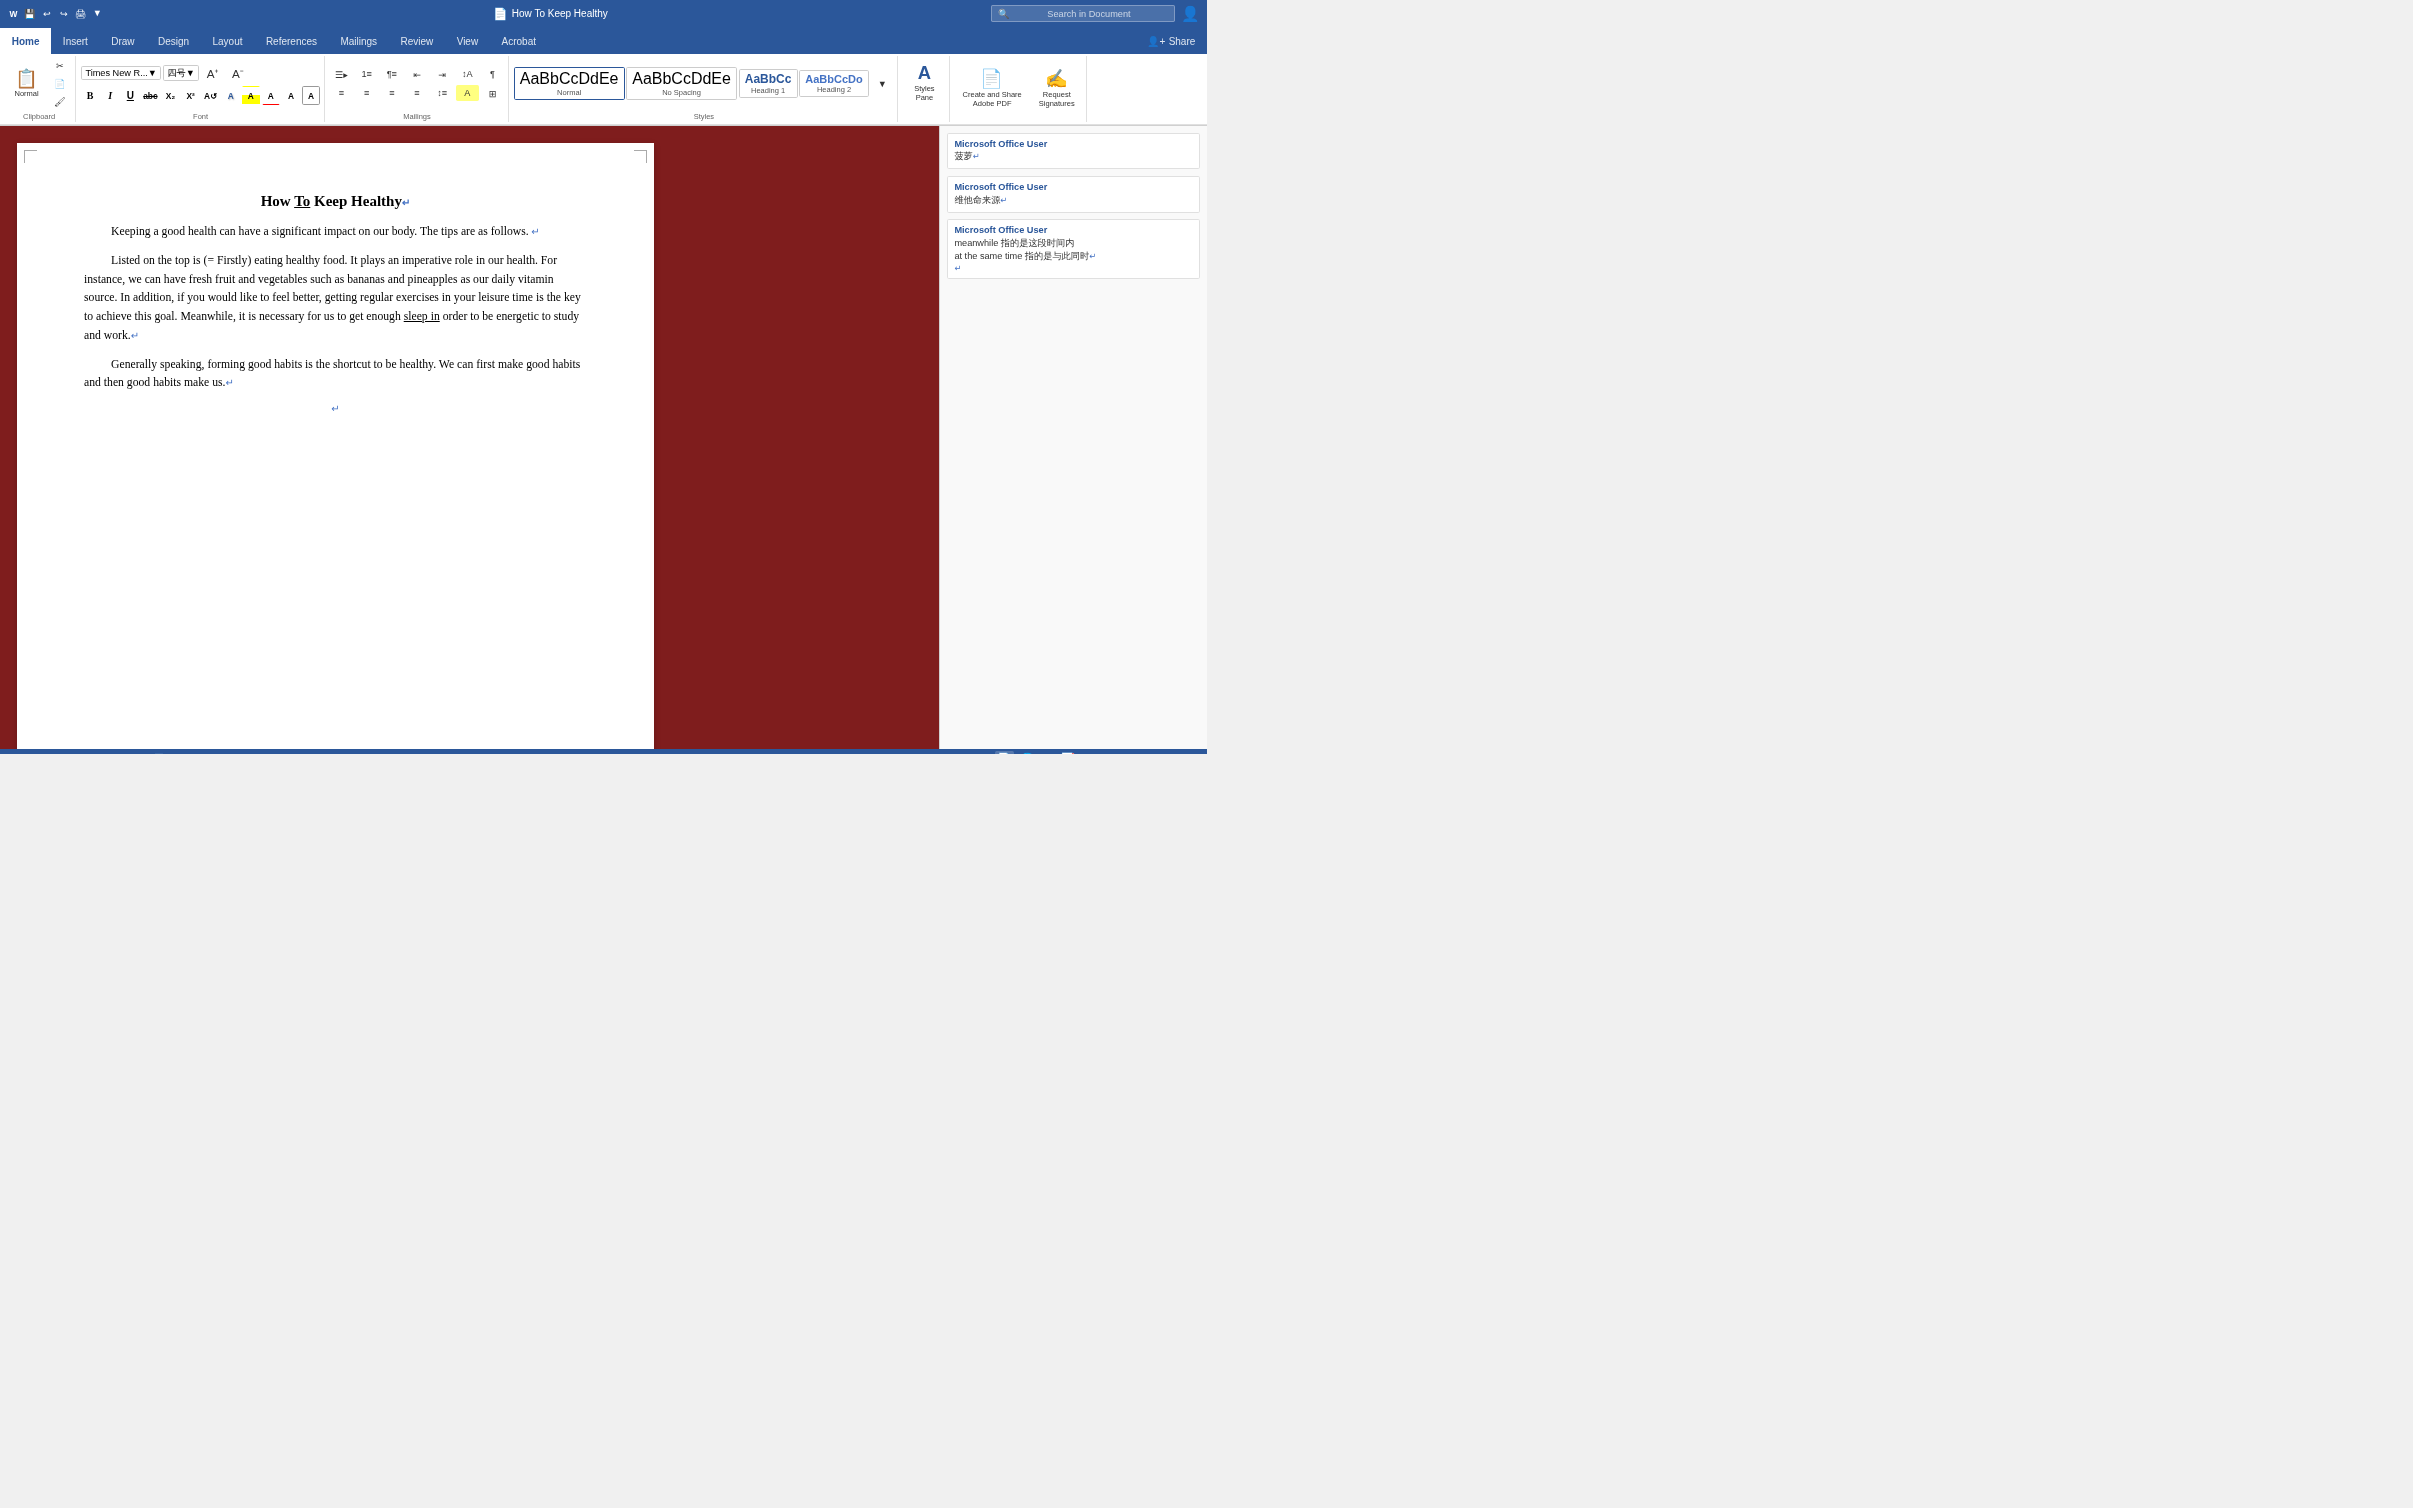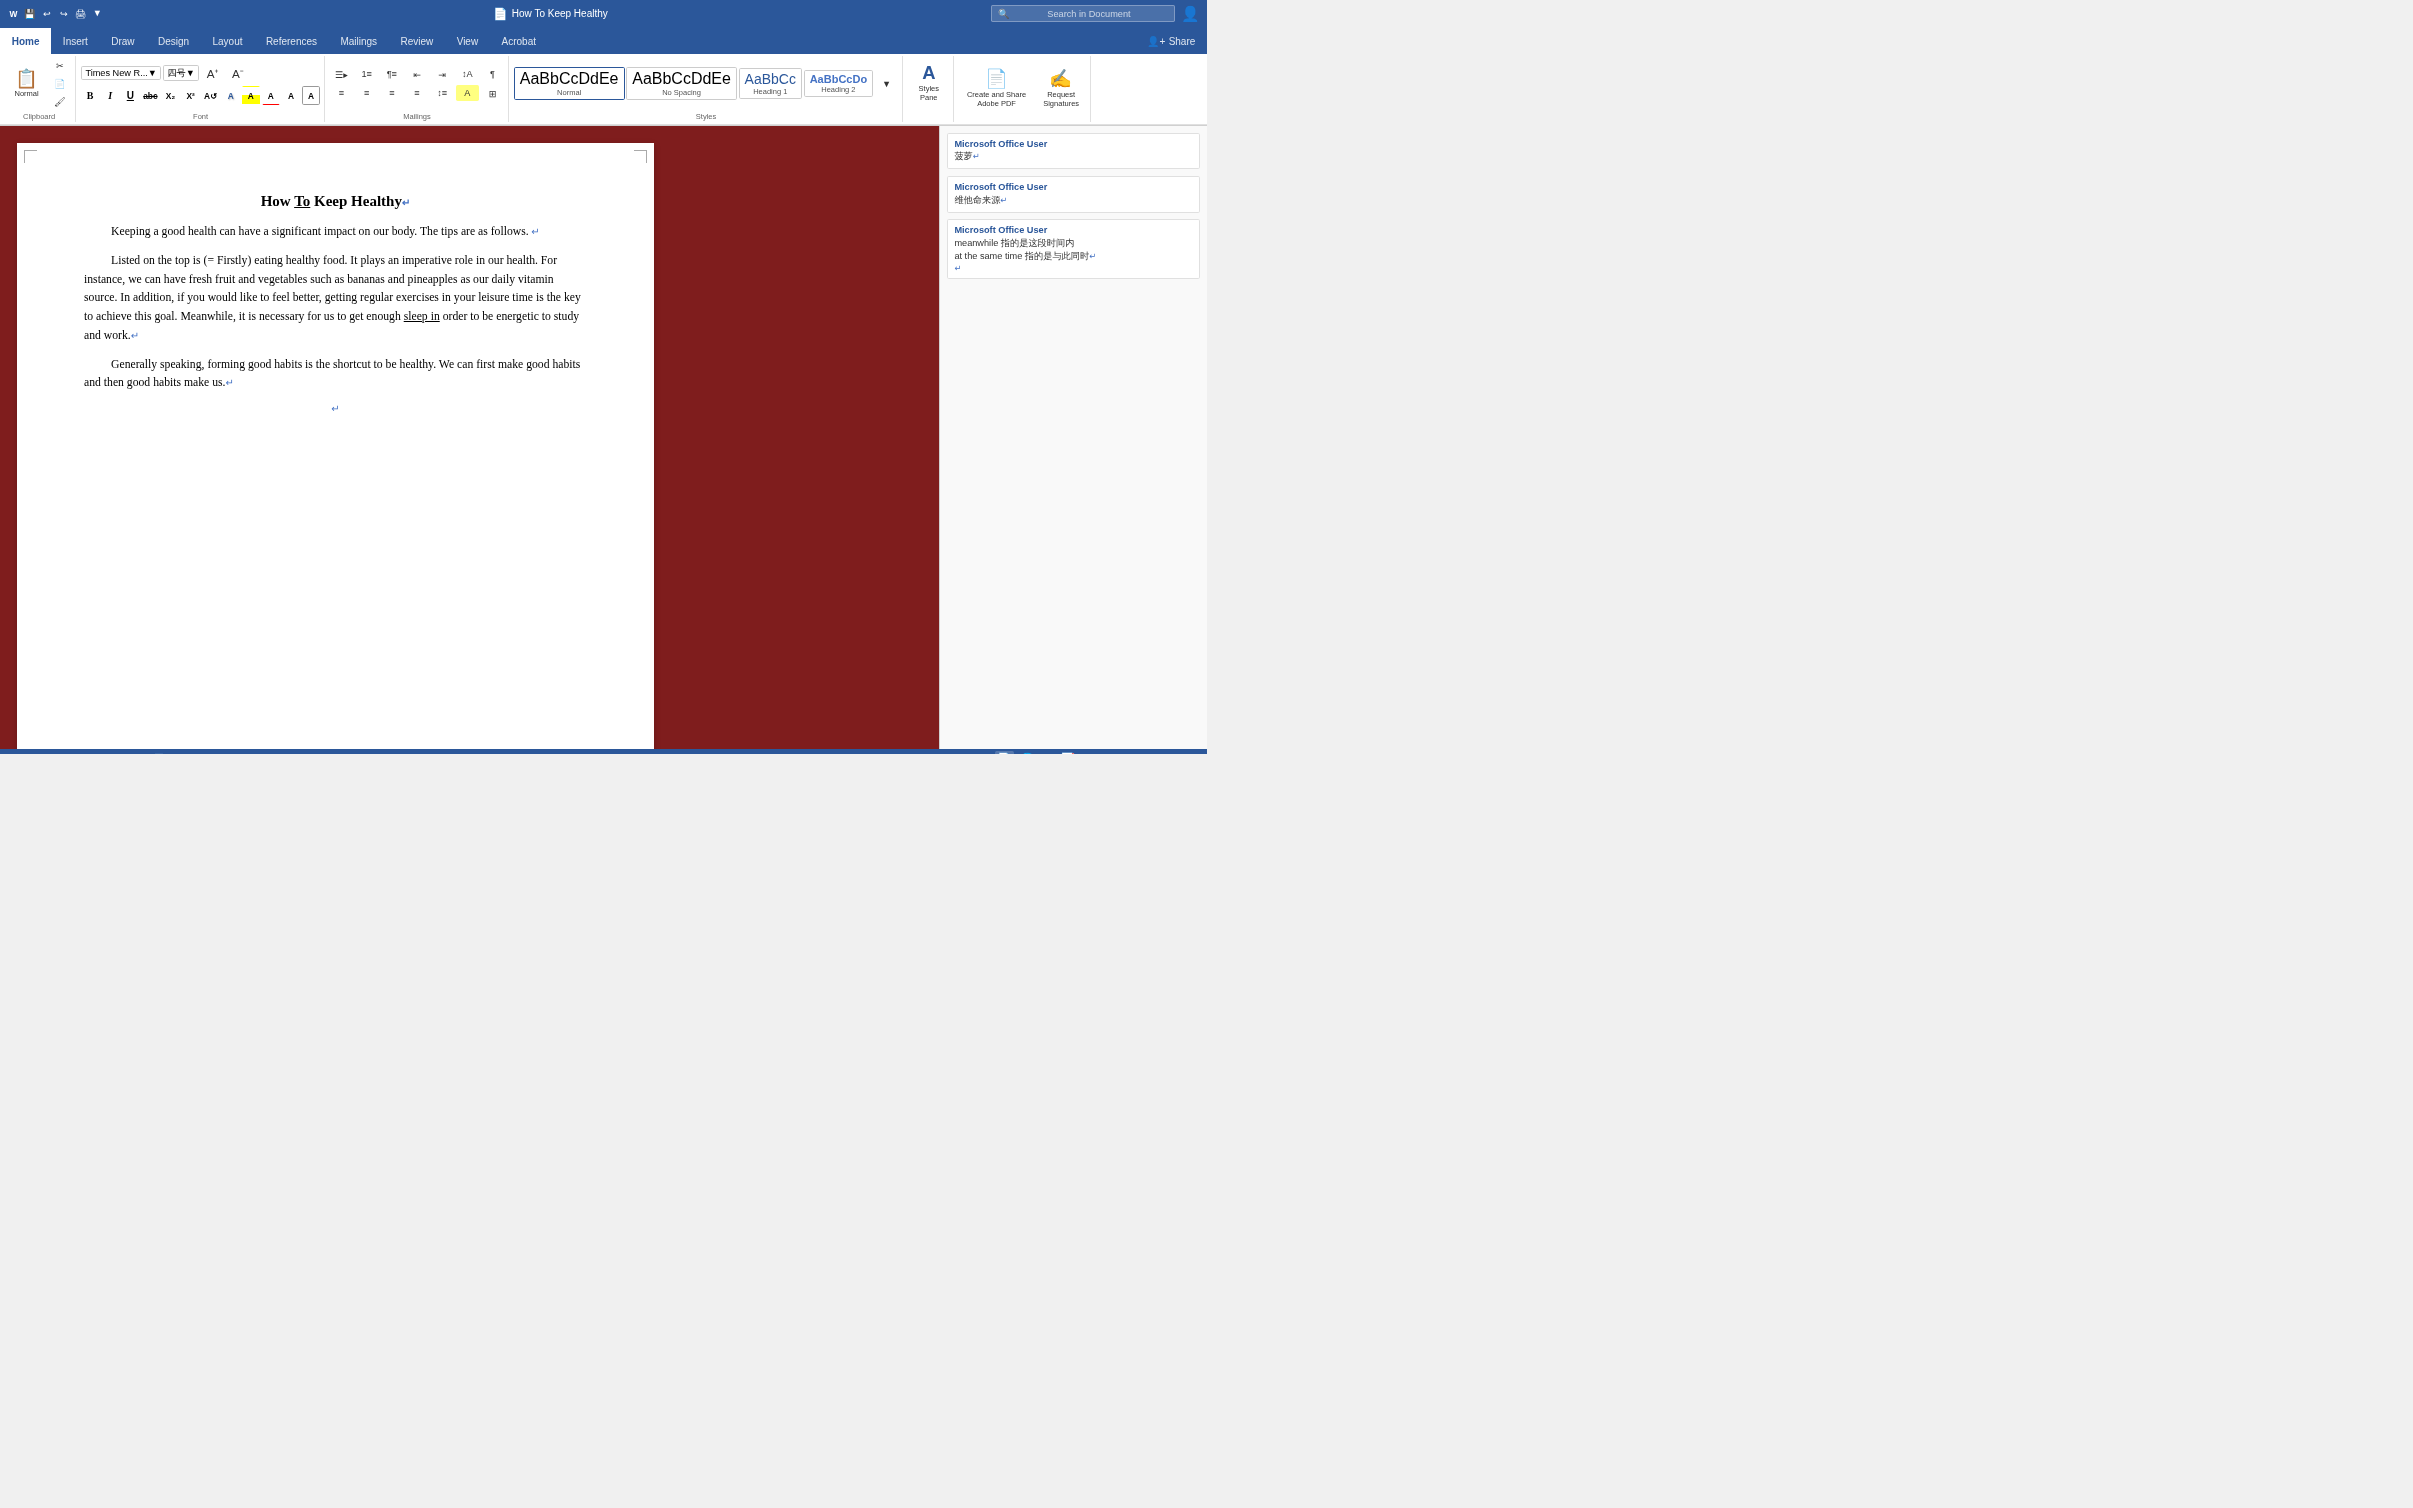"AaBbCc" div.style-preview { font-size: 14px -> 12px; font-weight: normal -> bold }
